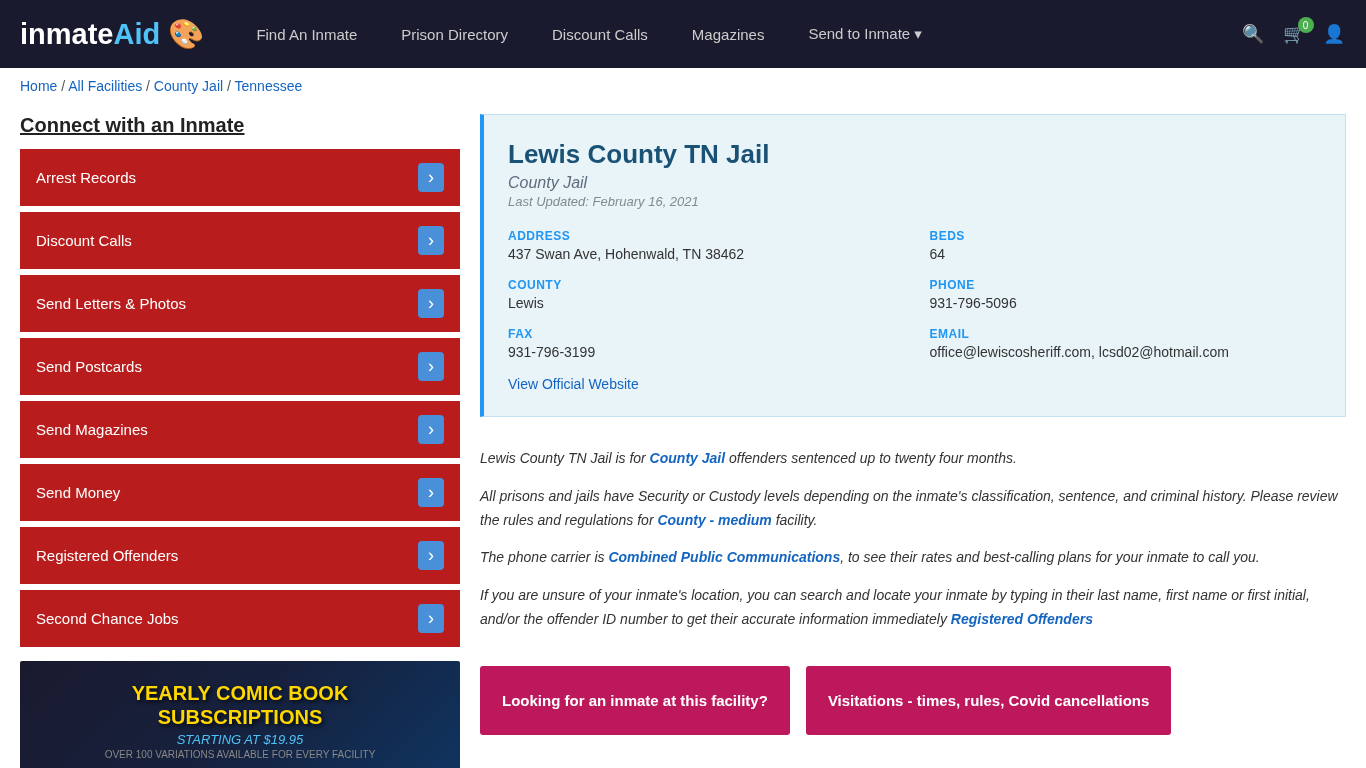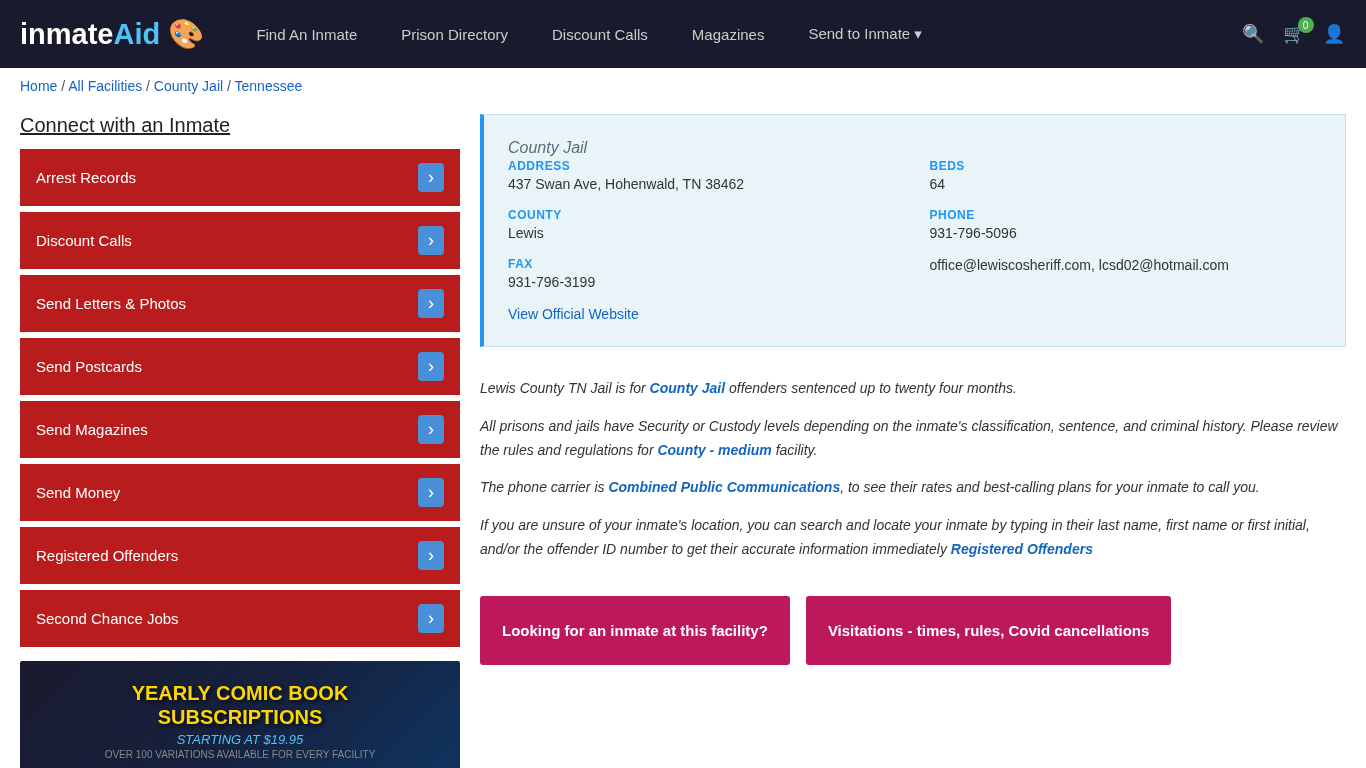"Connect with an Inmate" .sidebar-title { font-weight: normal -> bold }
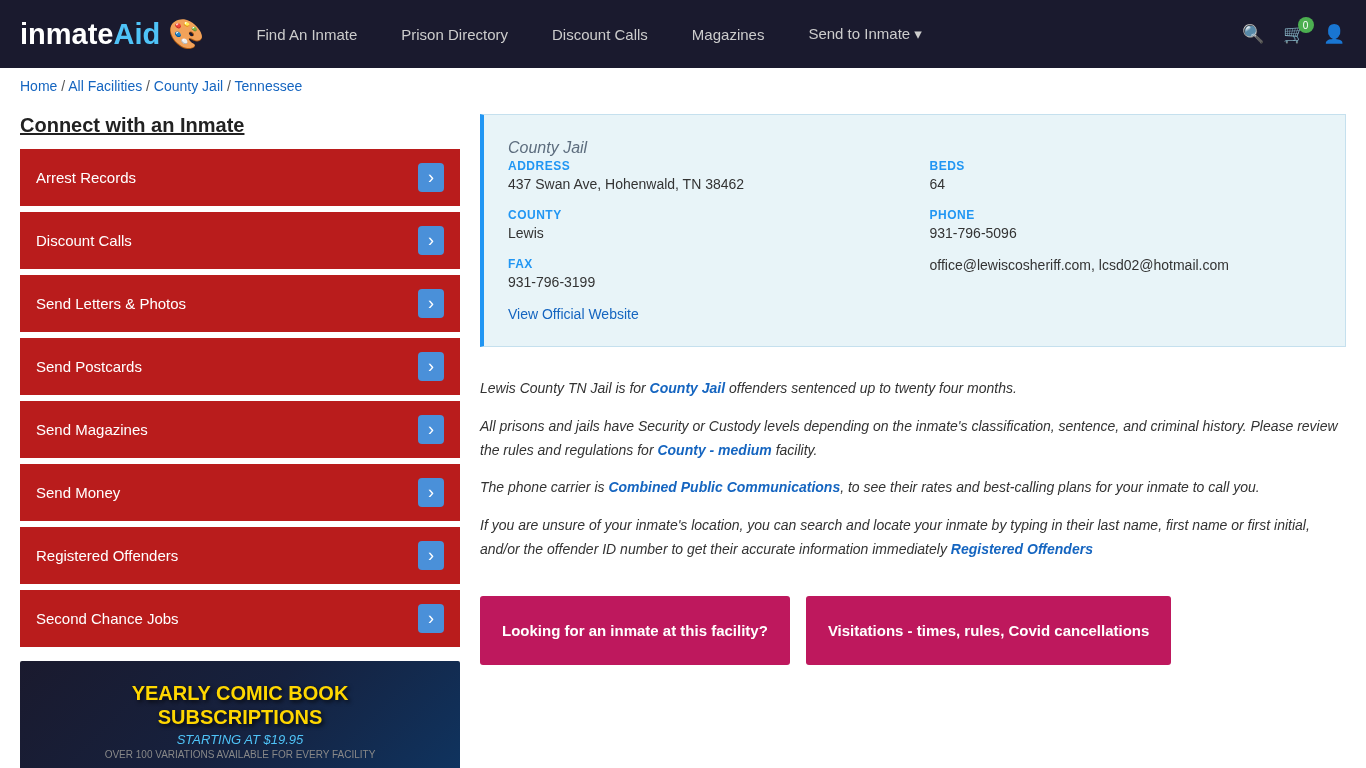"Lewis County TN Jail" div.facility-name { html: none -> <div>Lewis County TN Jail</div> }
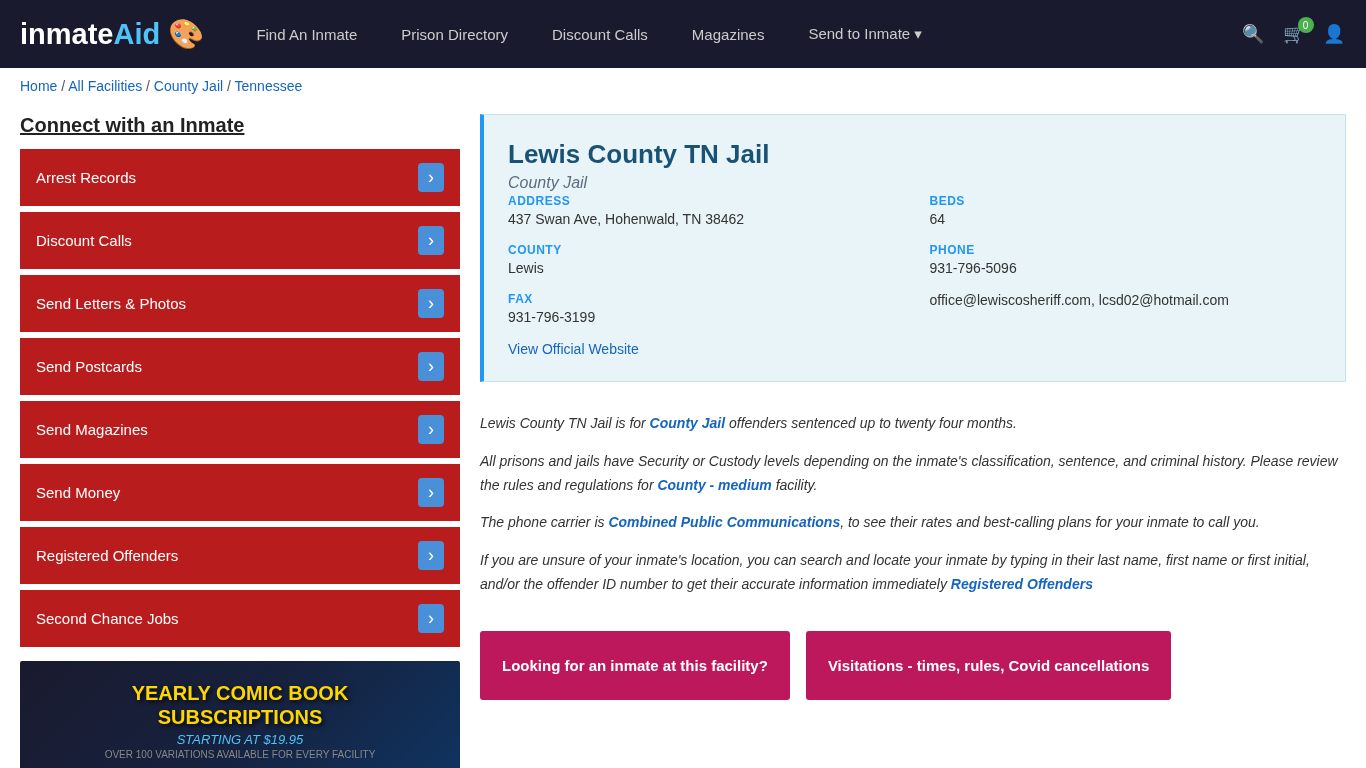"Last Updated: February 16, 2021" div.facility-updated { html: none -> <div>Last Updated: February 16, 2021</div> }
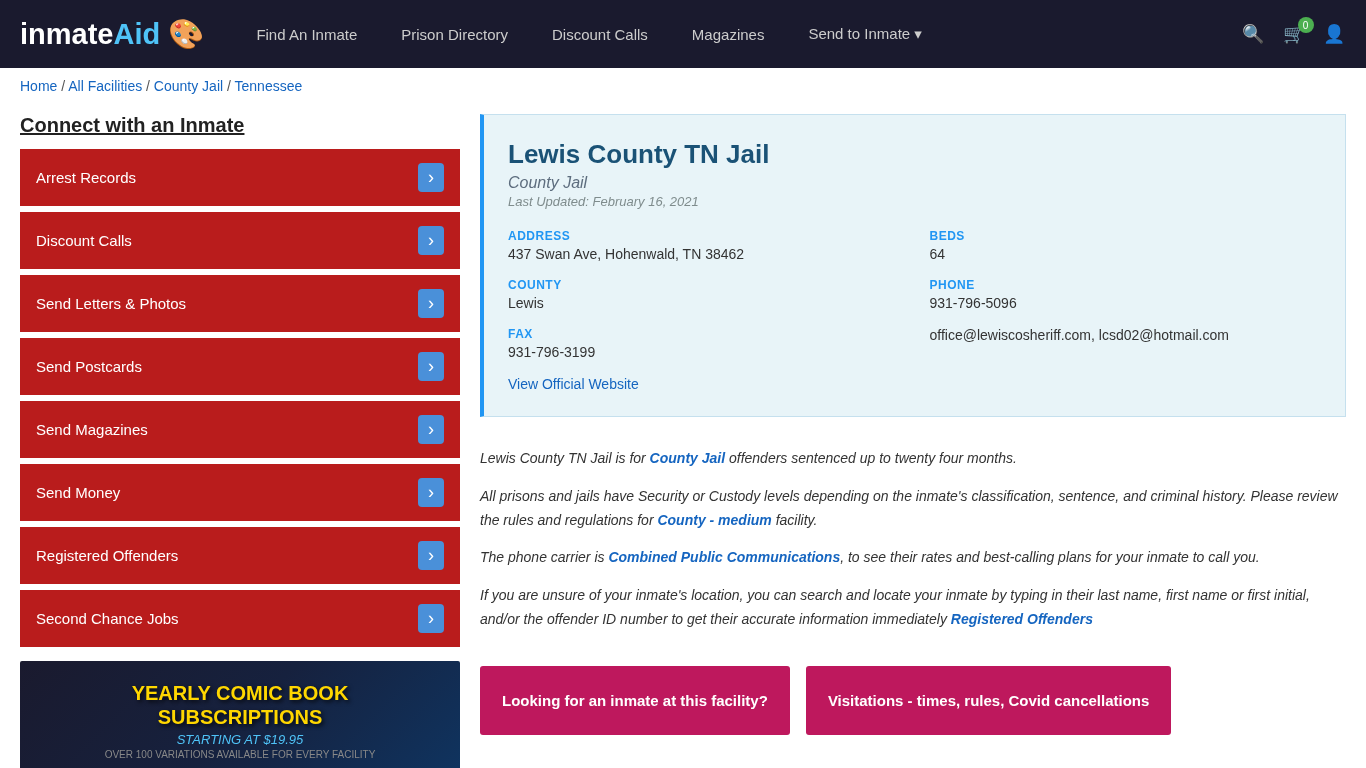"EMAIL" div.info-label { html: none -> <div>EMAIL</div> }
